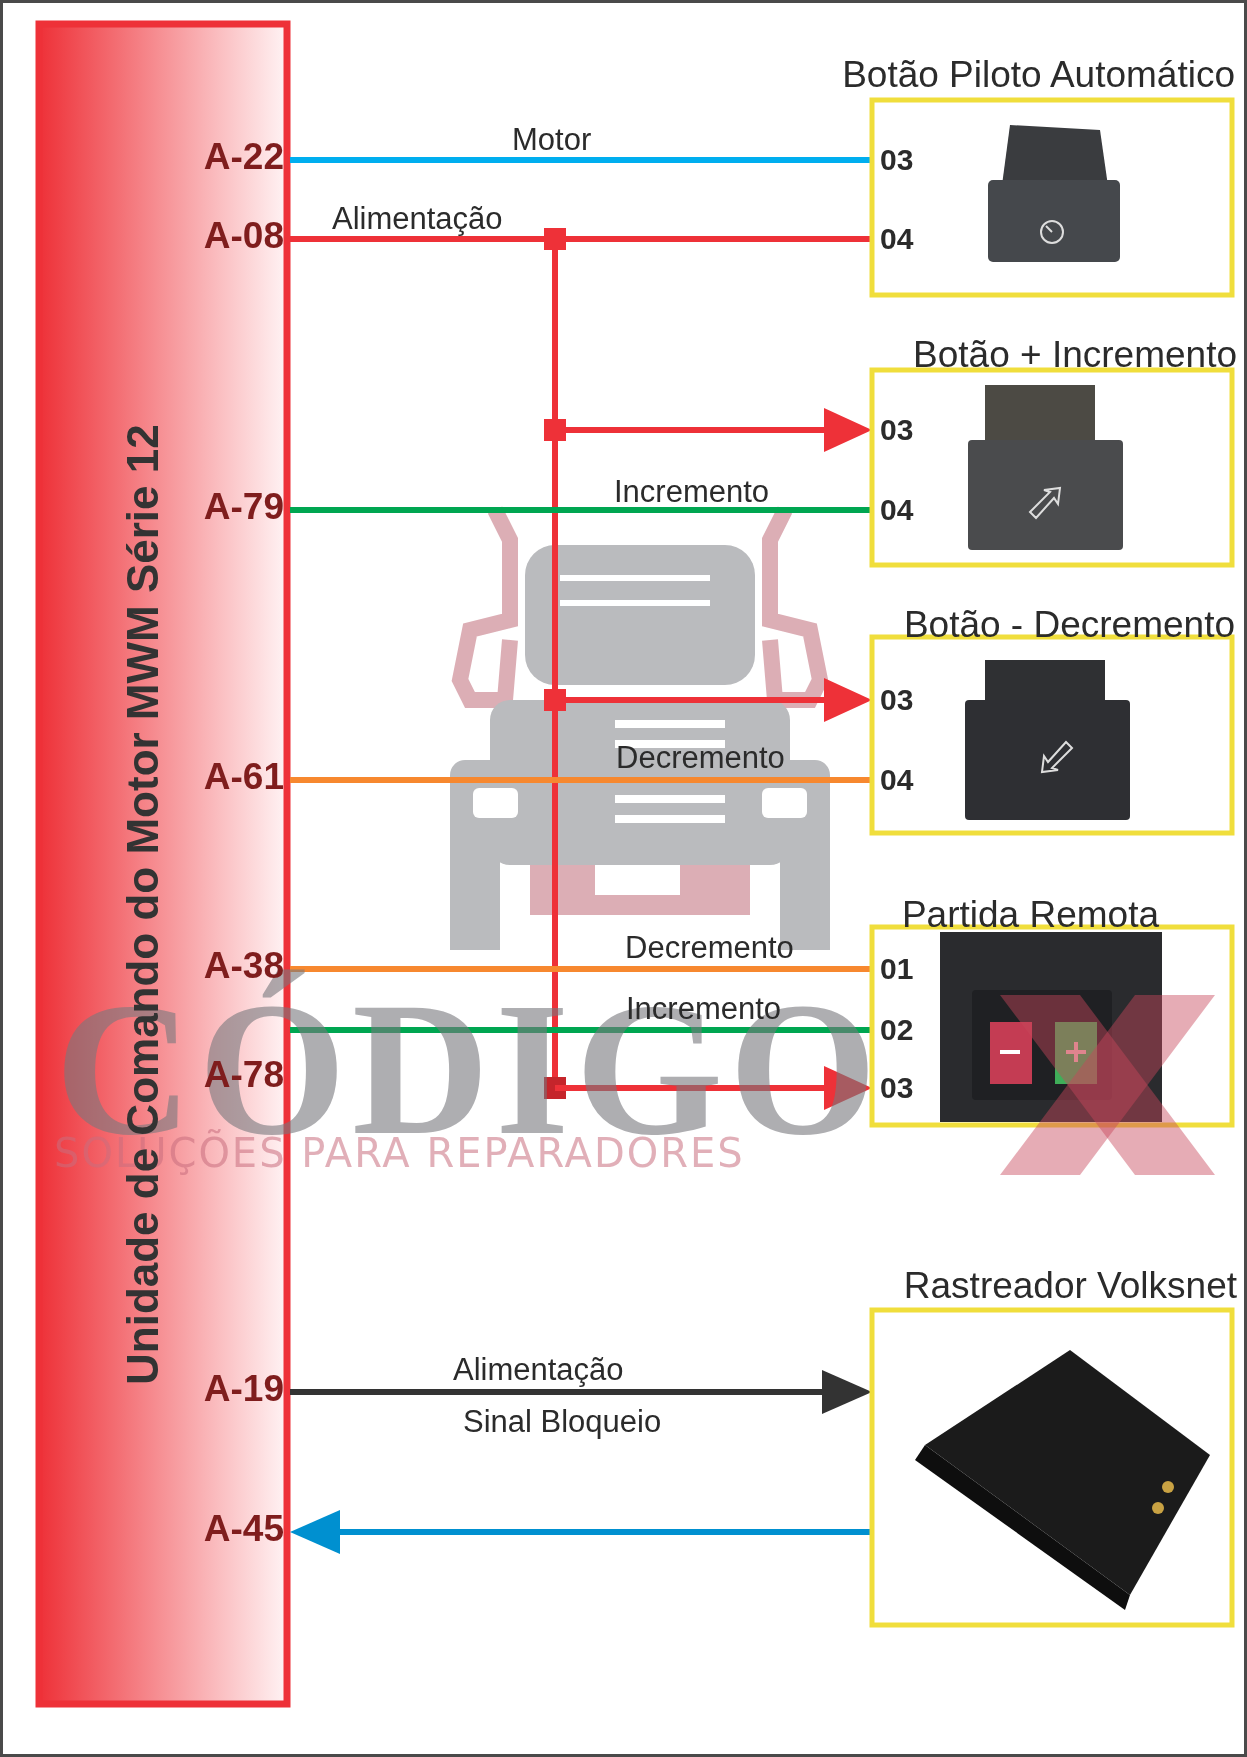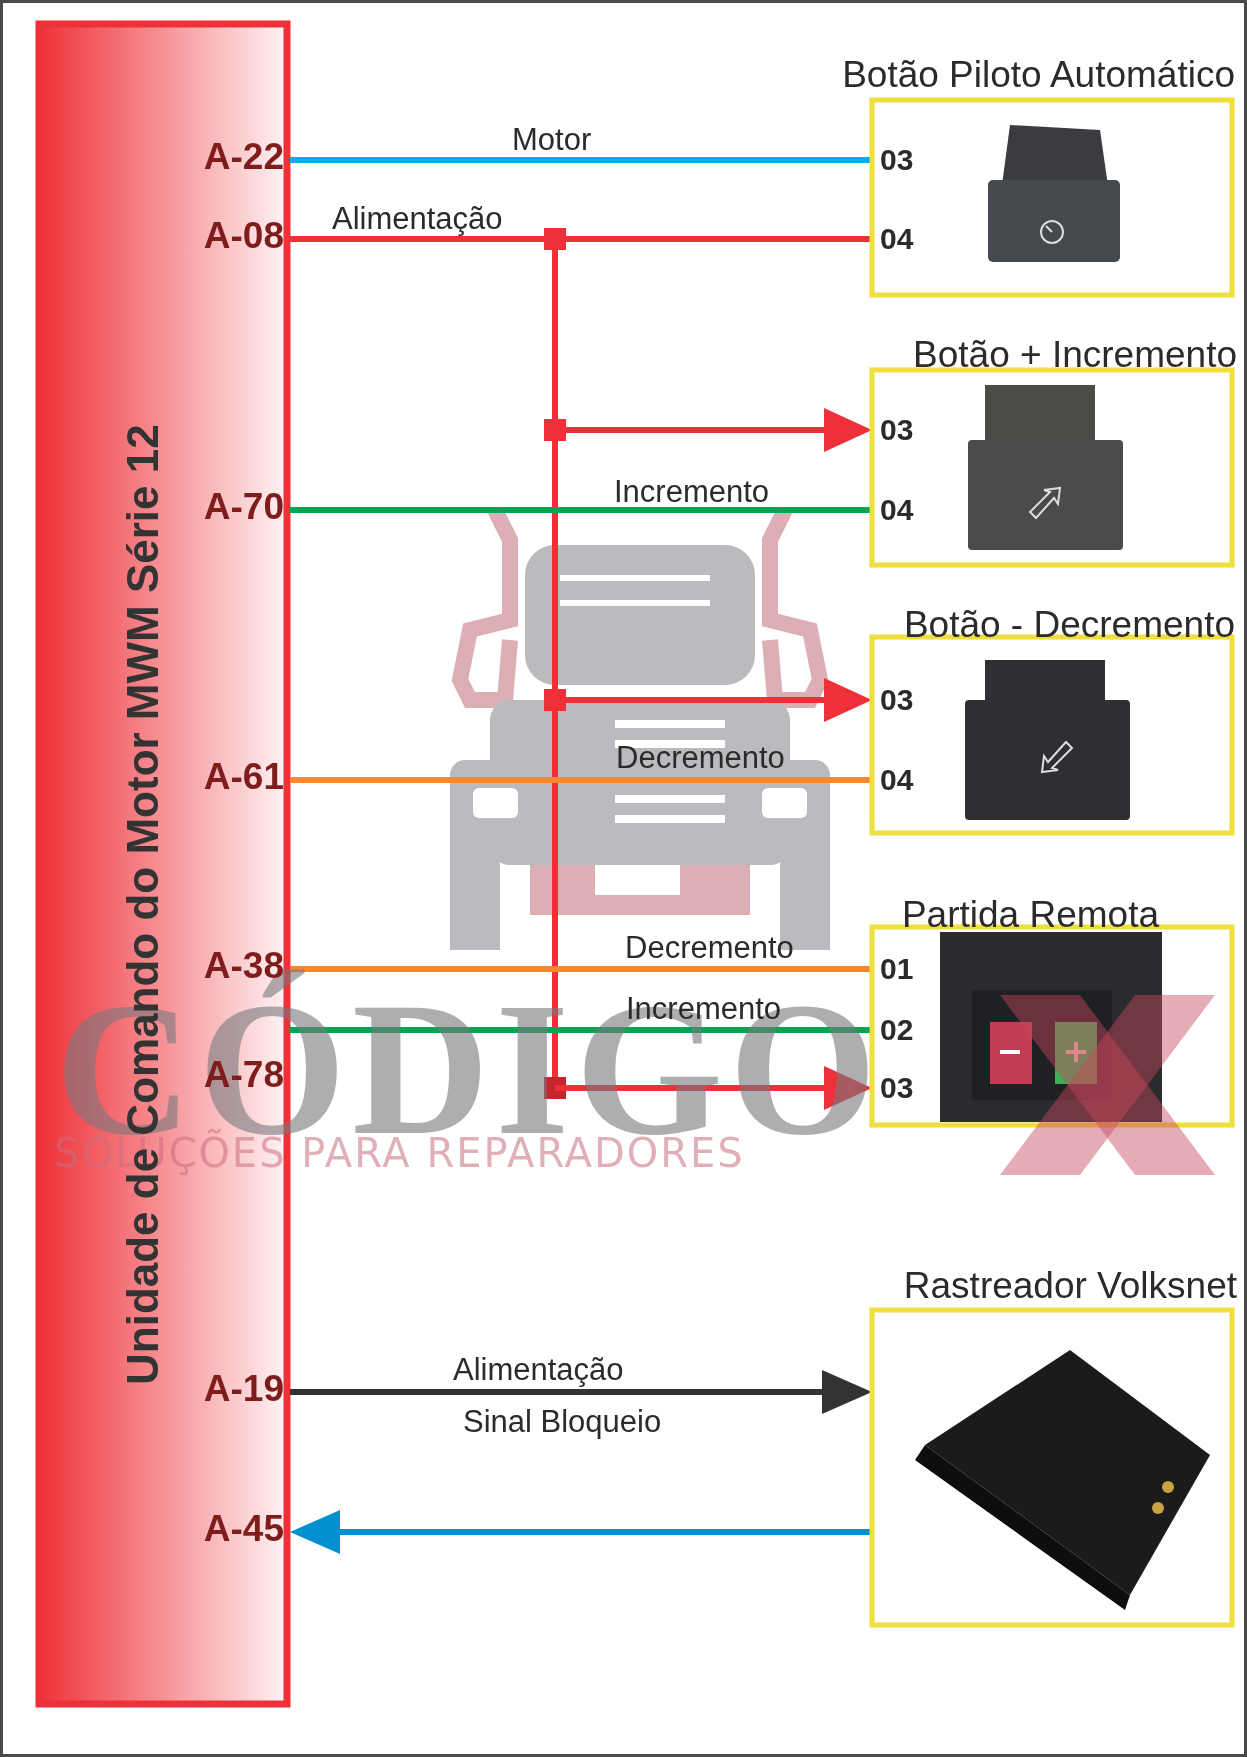"A-70" div.pin { text: A-70 -> A-79 }
